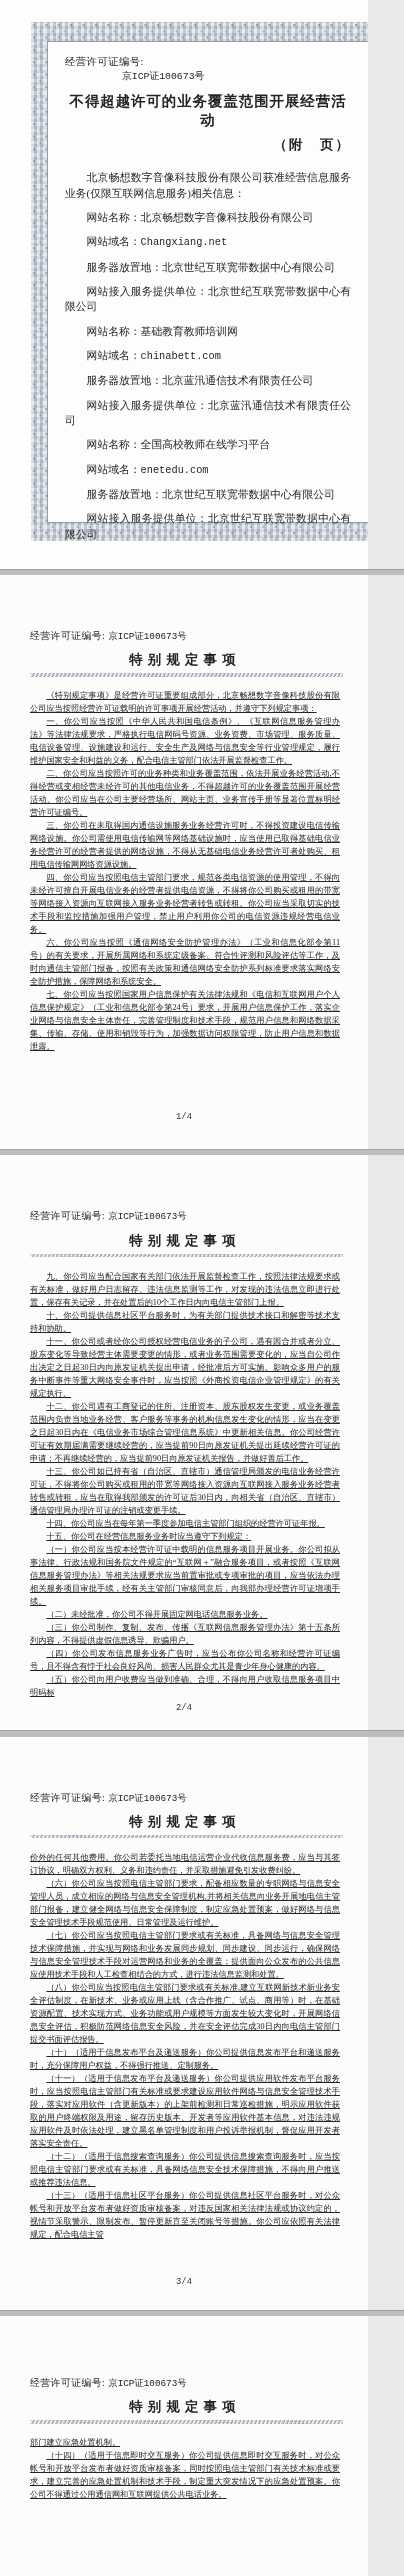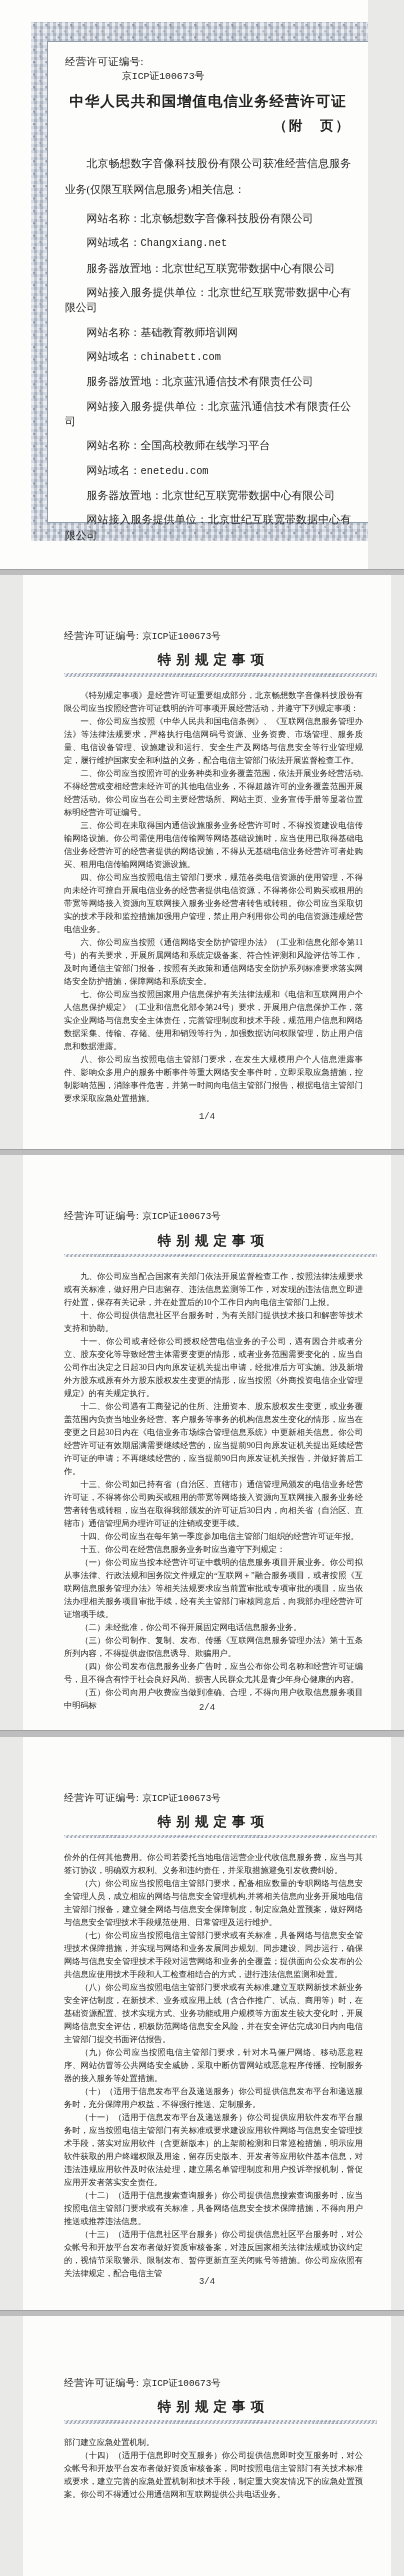"中华人民共和国增值电信业务经营许可证" div.cert-title { text: 中华人民共和国增值电信业务经营许可证 -> 不得超越许可的业务覆盖范围开展经营活动 }
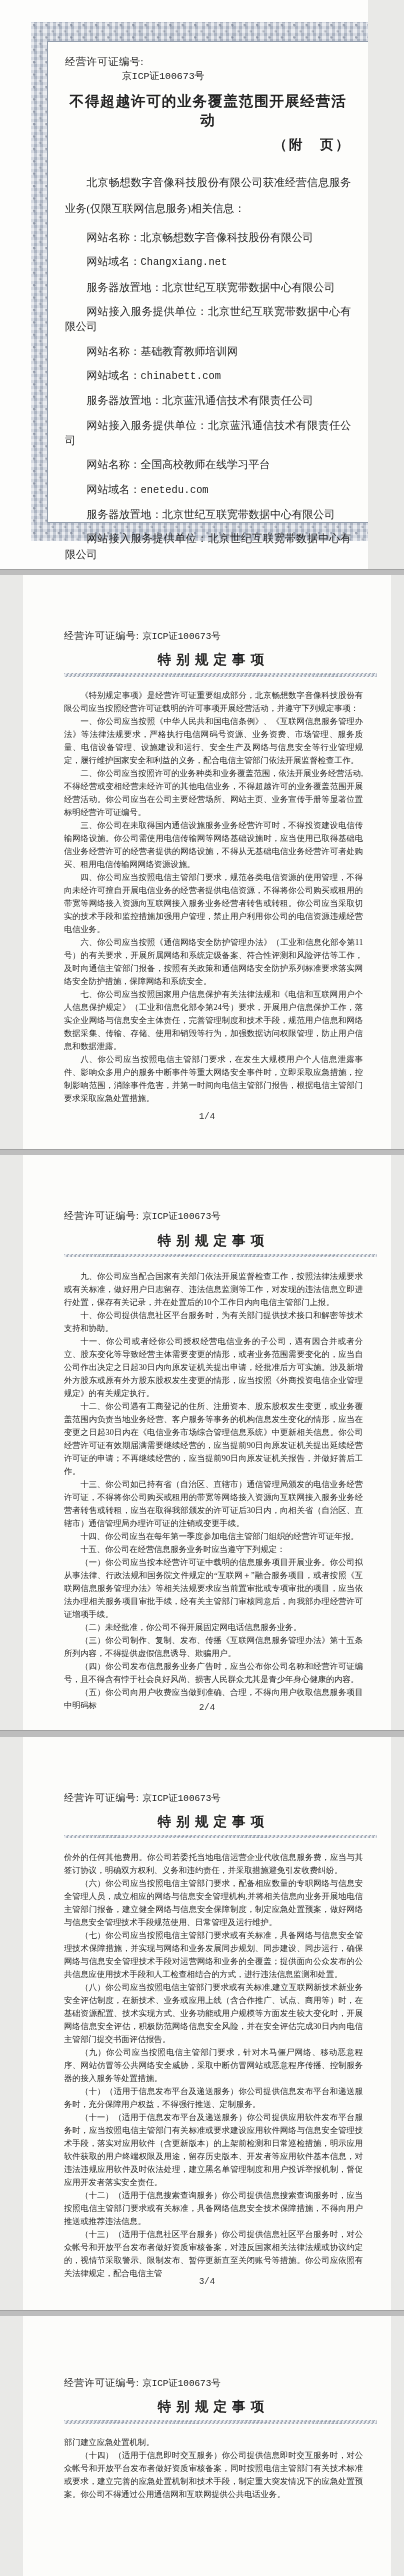"北京畅想数字音像科技股份有限公司获准经营信息服务业务(仅限互联网信息服务)相关信" .cert-intro { line-height: 26px -> 16px }
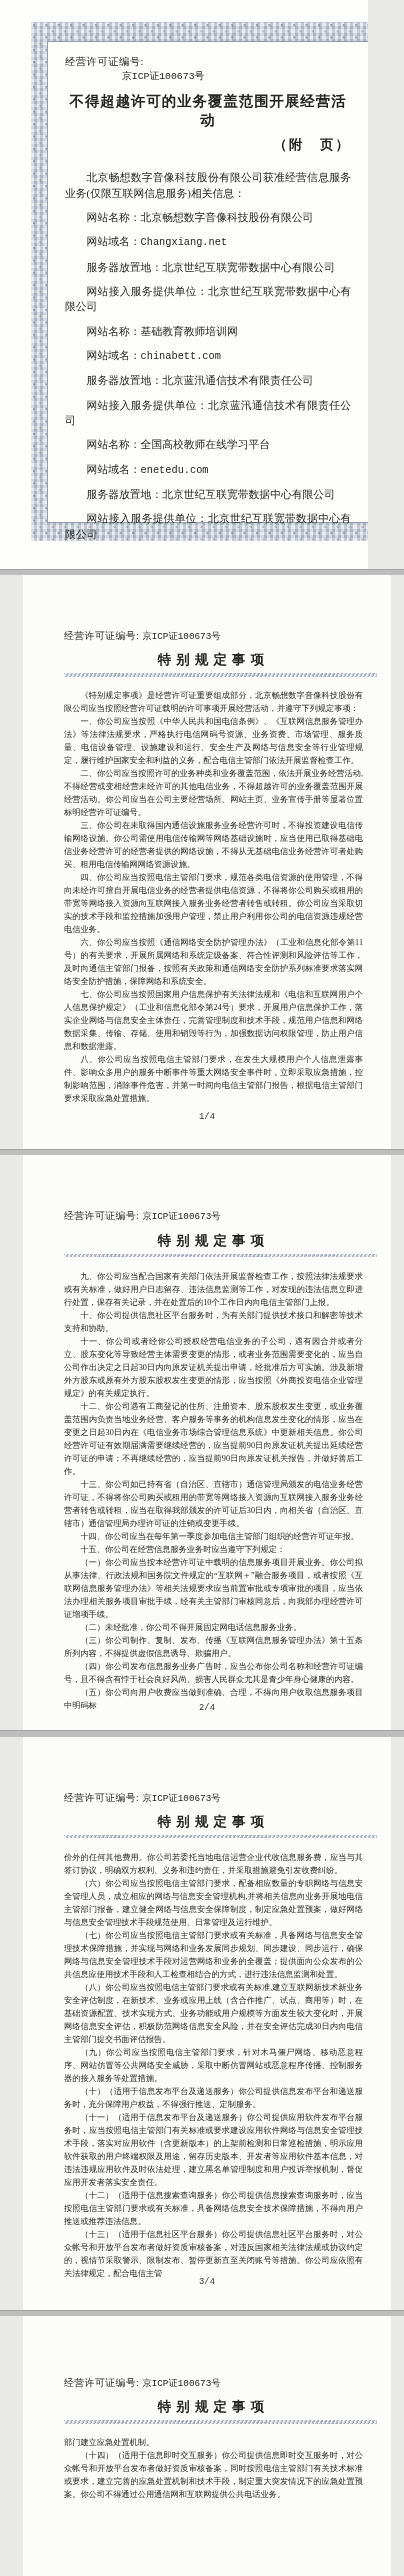"经营许可证编号: 京ICP证100673号" .prov { margin-left: 23px -> none; padding: 55px 28px 0 41px -> 55px 28px 0 30px }
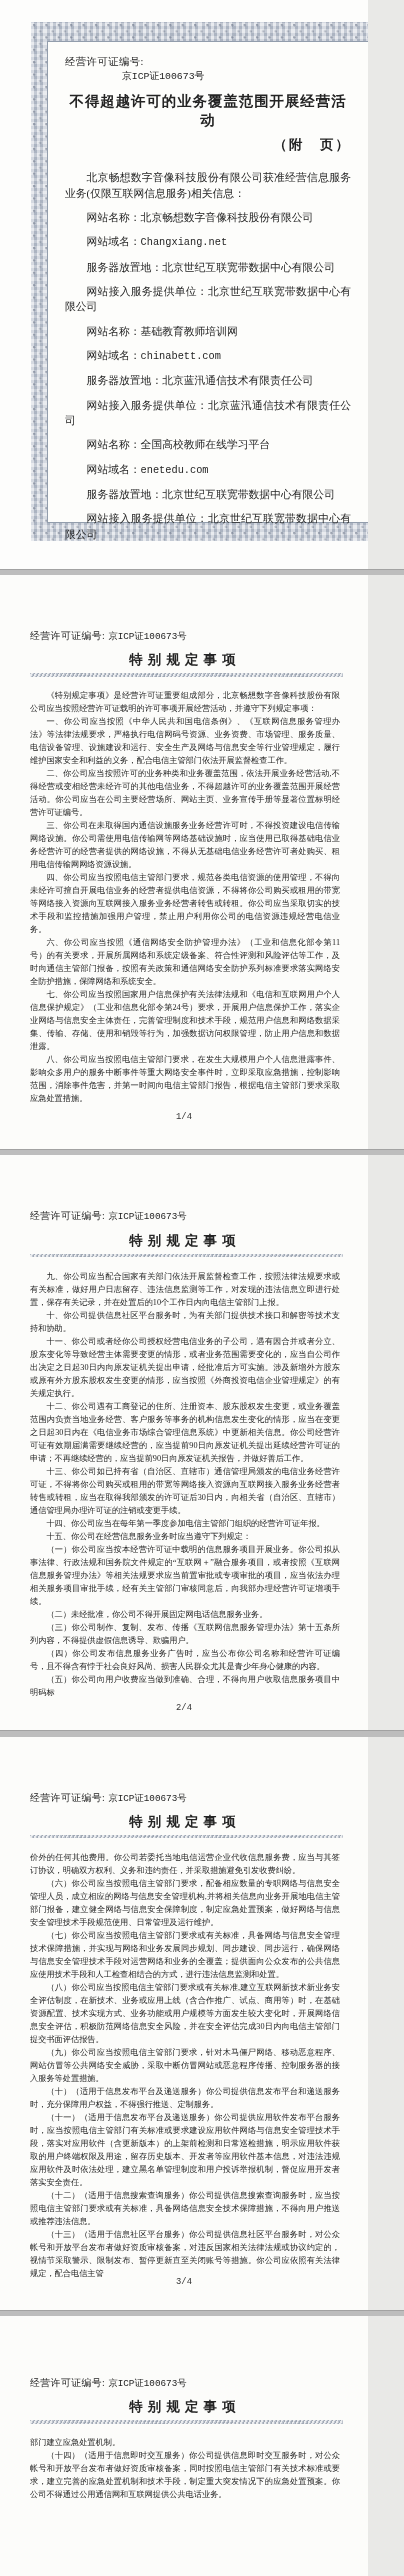"《特别规定事项》是经营许可证重要组成部分，北京畅想数字音像科技股份有限公司应当按" .prov-body p { text-decoration: none -> underline }
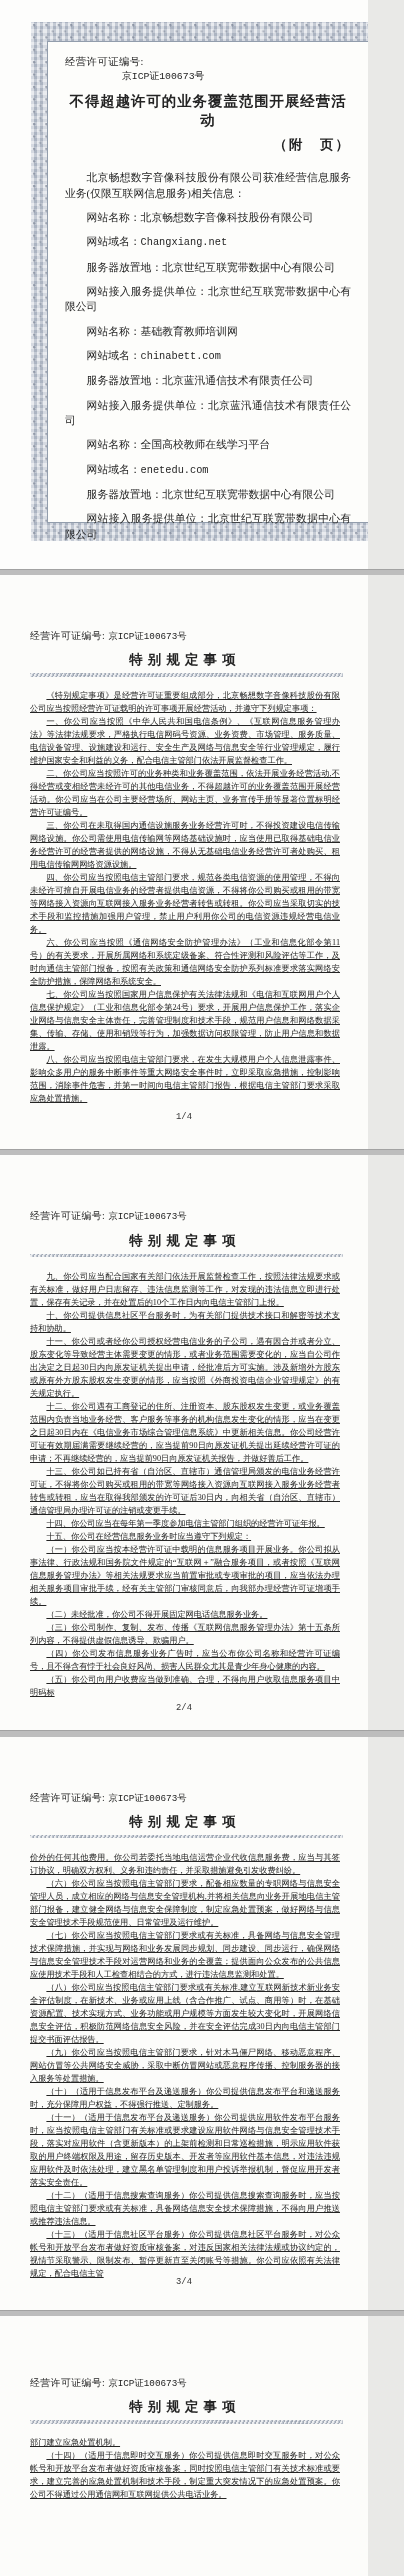"八、你公司应当按照电信主管部门要求，在发生大规模用户个人信息泄露事件、影响众多用" p { html: <p>八、你公司应当按照电信主管部门要求，在发生大规模用户个人信息泄露事件、影响众多用户的服务中断事件等重大网络安全事件时，立即采取应急措施，控制影响范围，消除事件危害，并第一时间向电信主管部门报告，根据电信主管部门要求采取应急处置措施。</p> -> none }
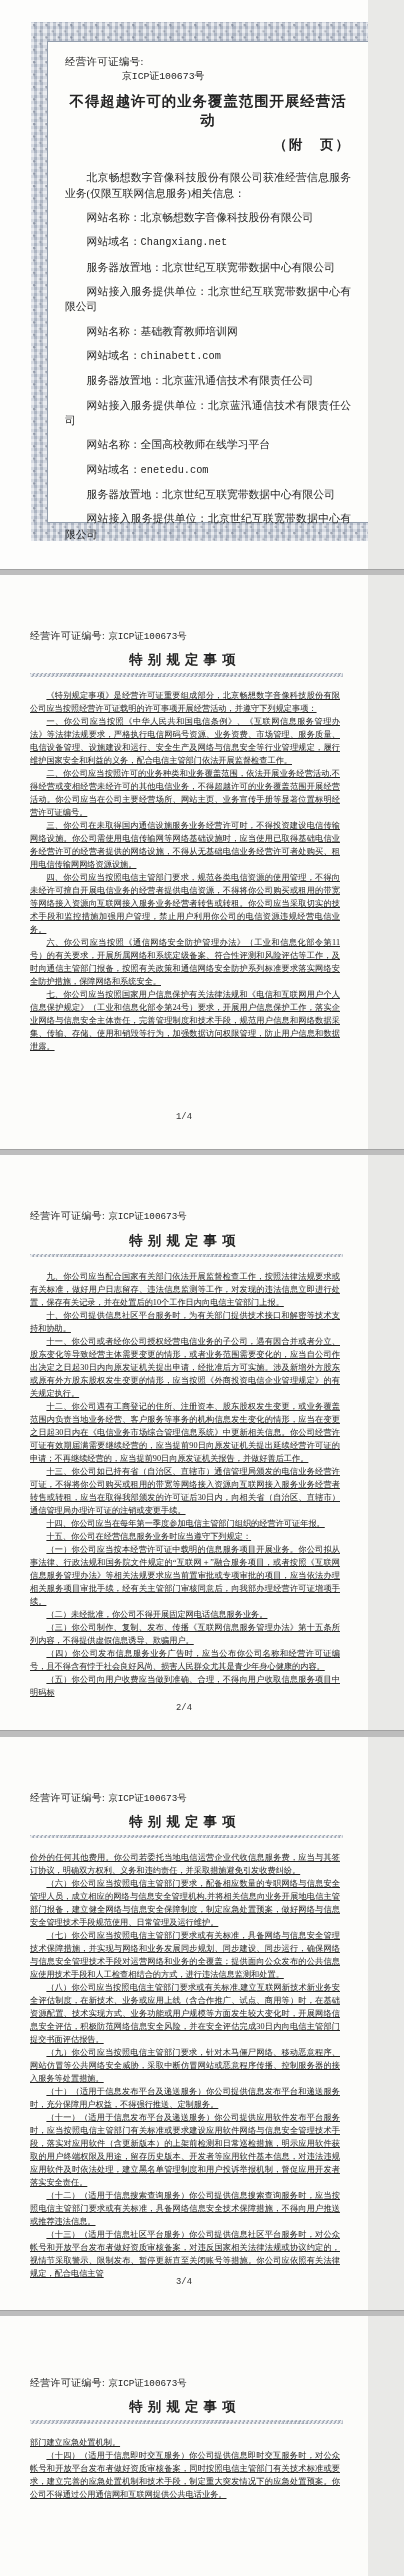"十一、你公司或者经你公司授权经营电信业务的子公司，遇有因合并或者分立、股东变化等" p { text: 涉及新增外方股东或原有外方股东股权发生变更的情形 -> 影响众多用户的服务中断事件等重大网络安全事件时 }
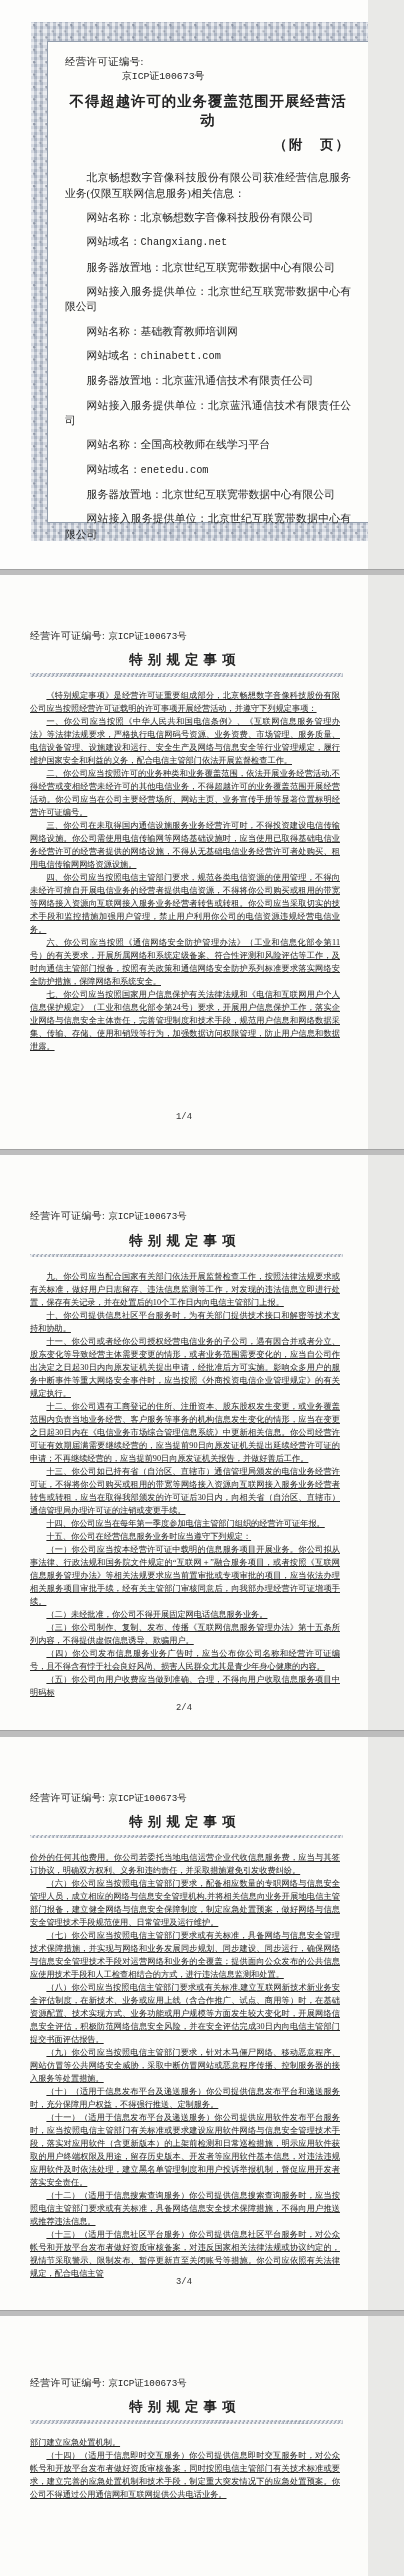"（九）你公司应当按照电信主管部门要求，针对木马僵尸网络、移动恶意程序、网站仿冒等" p { html: <p>（九）你公司应当按照电信主管部门要求，针对木马僵尸网络、移动恶意程序、网站仿冒等公共网络安全威胁，采取中断仿冒网站或恶意程序传播、控制服务器的接入服务等处置措施。</p> -> none }
